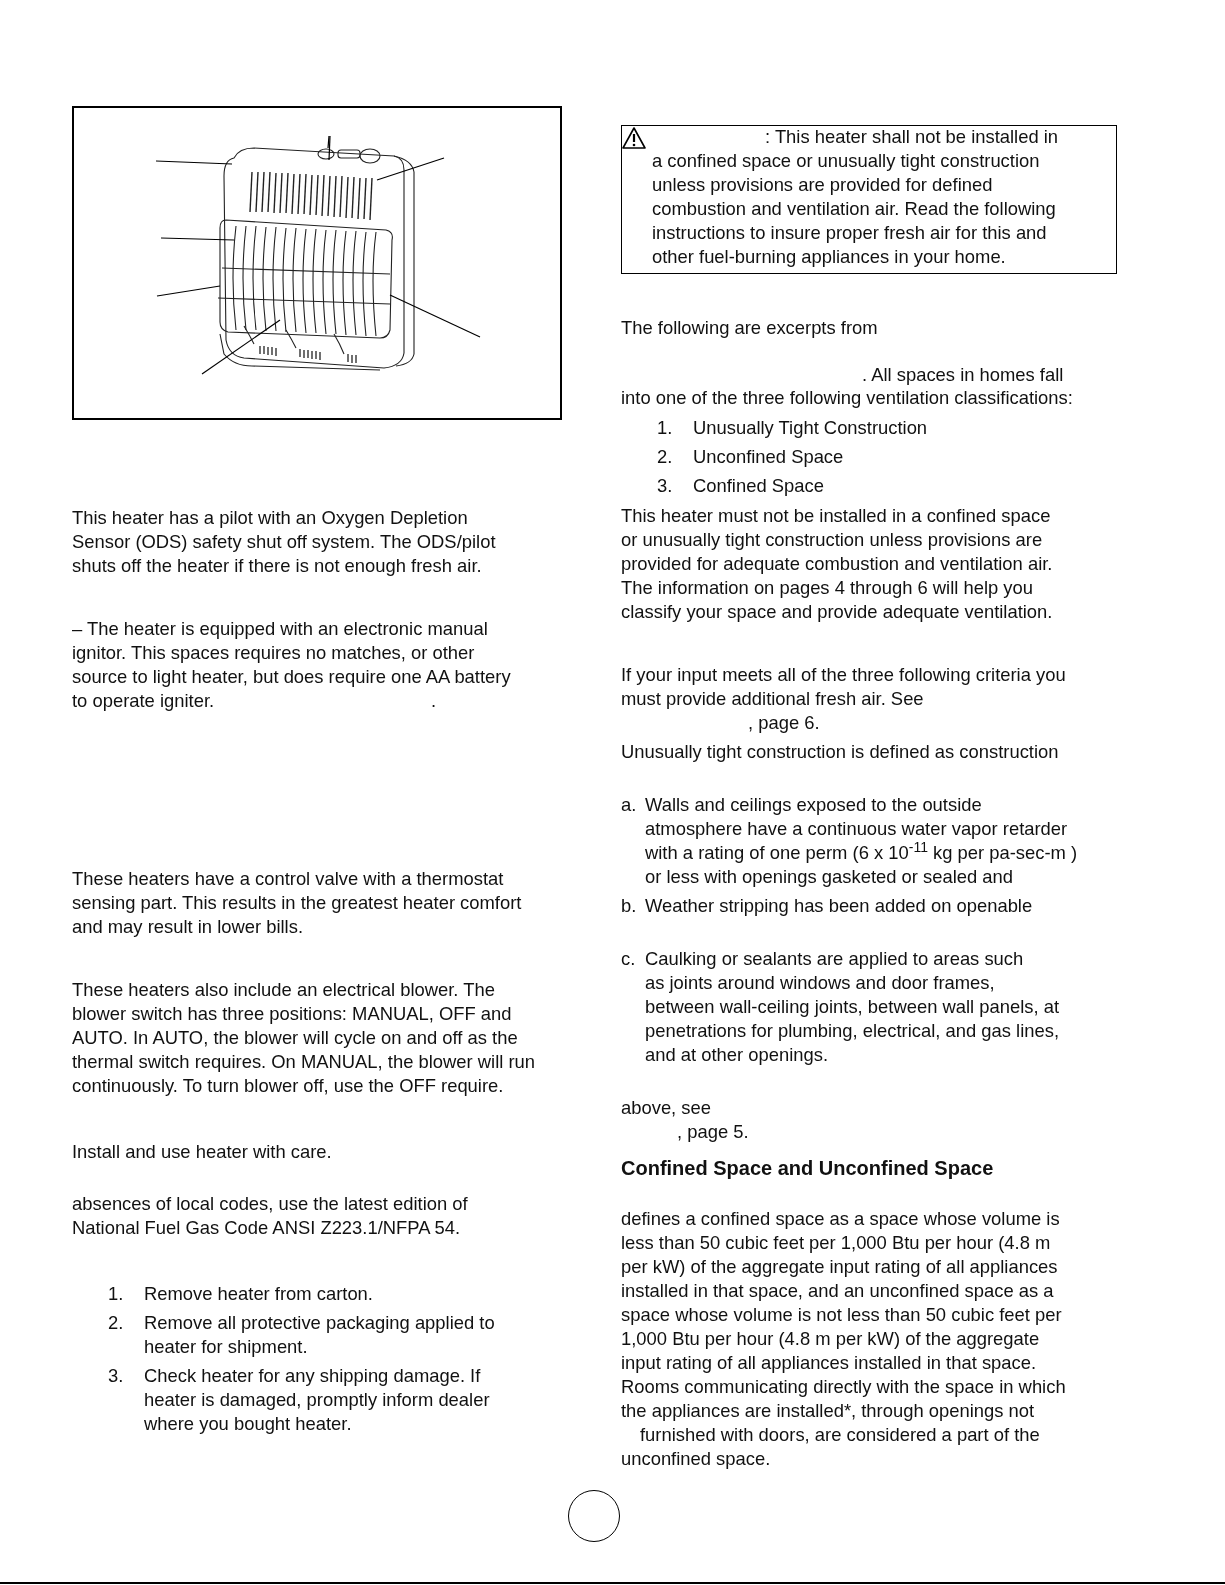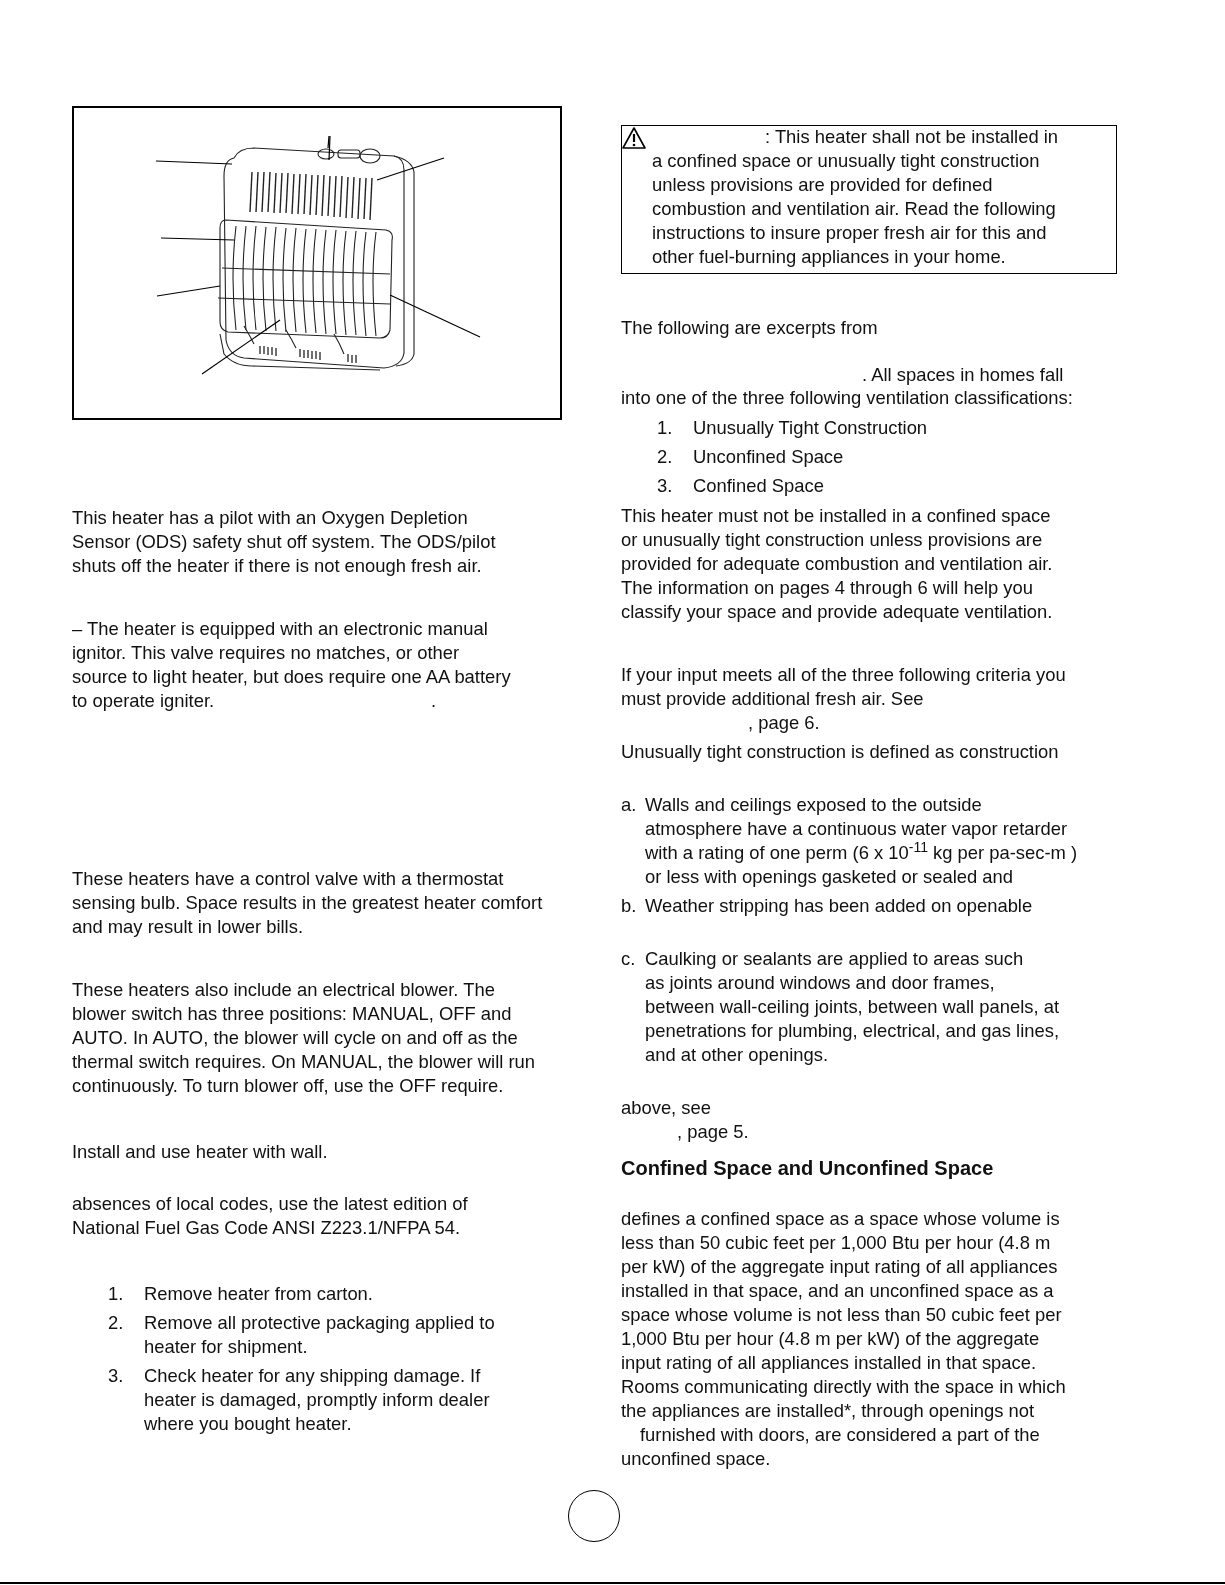"ignitor. This valve requires no" div.t { text: valve -> spaces }
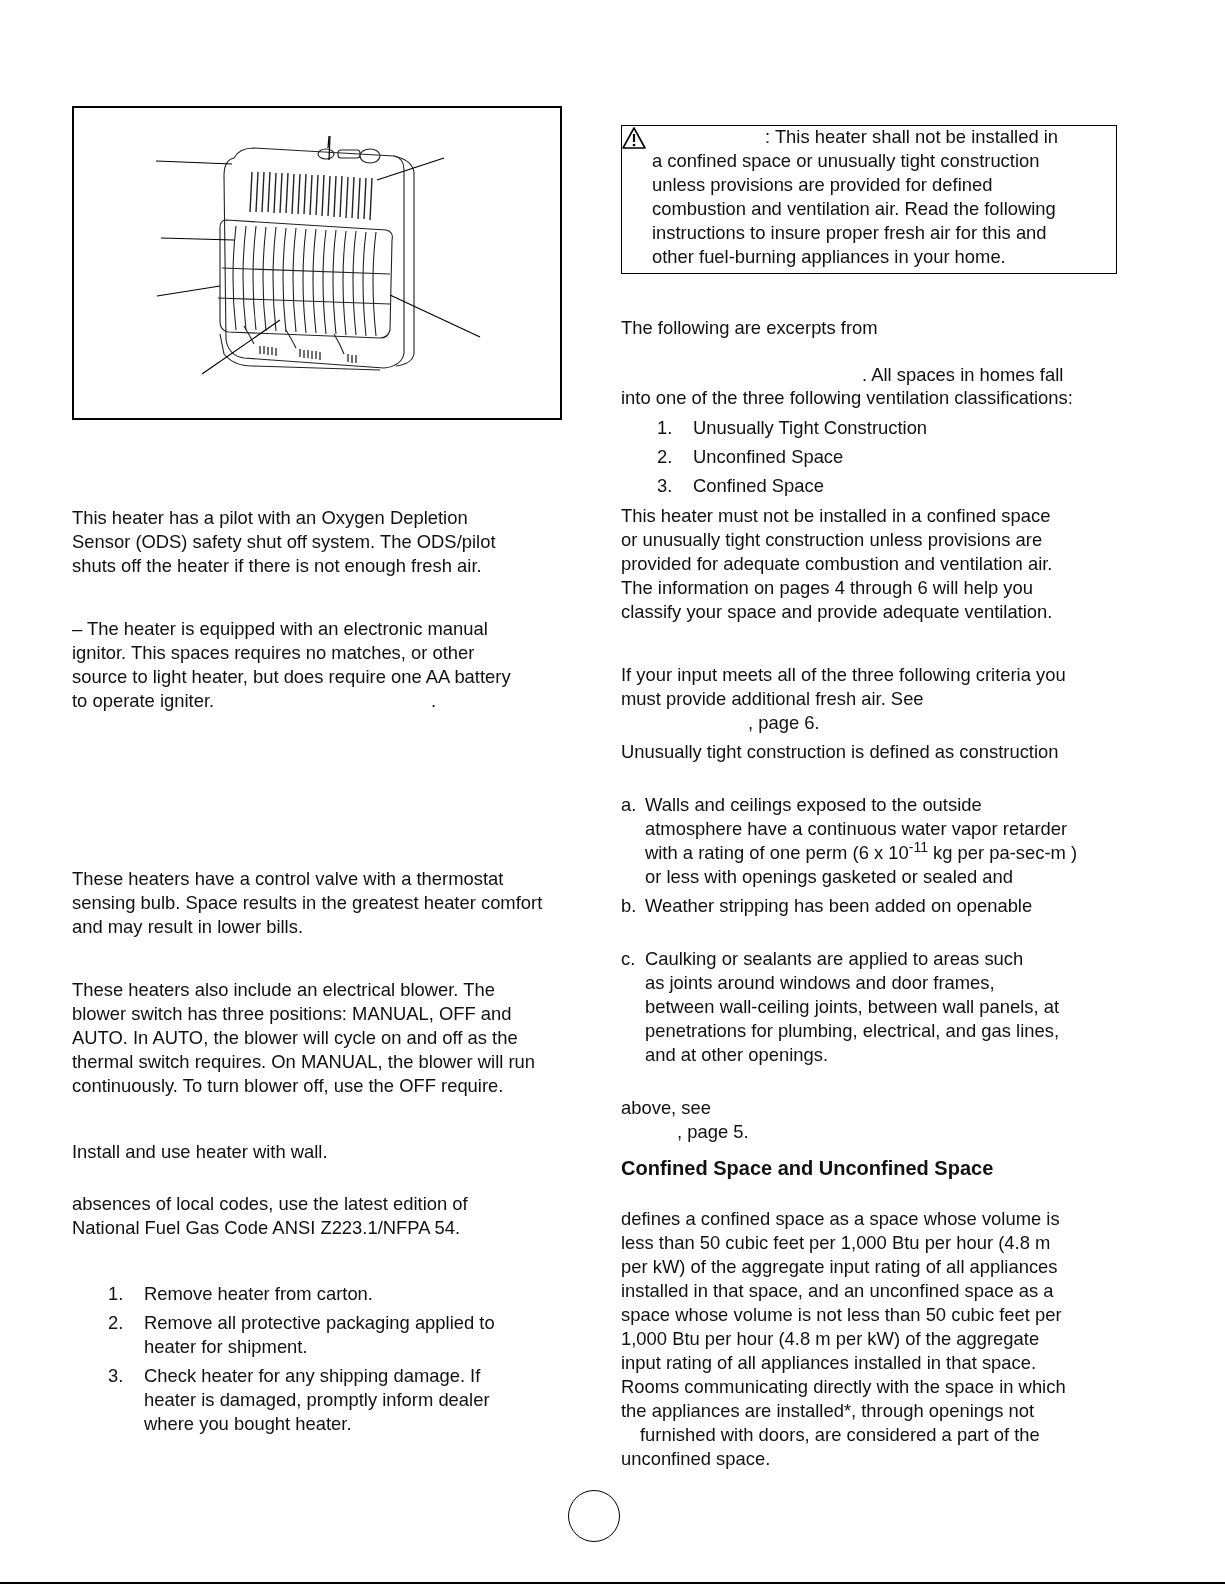"sensing bulb. Space results in" div.t { text: bulb. Space -> part. This }
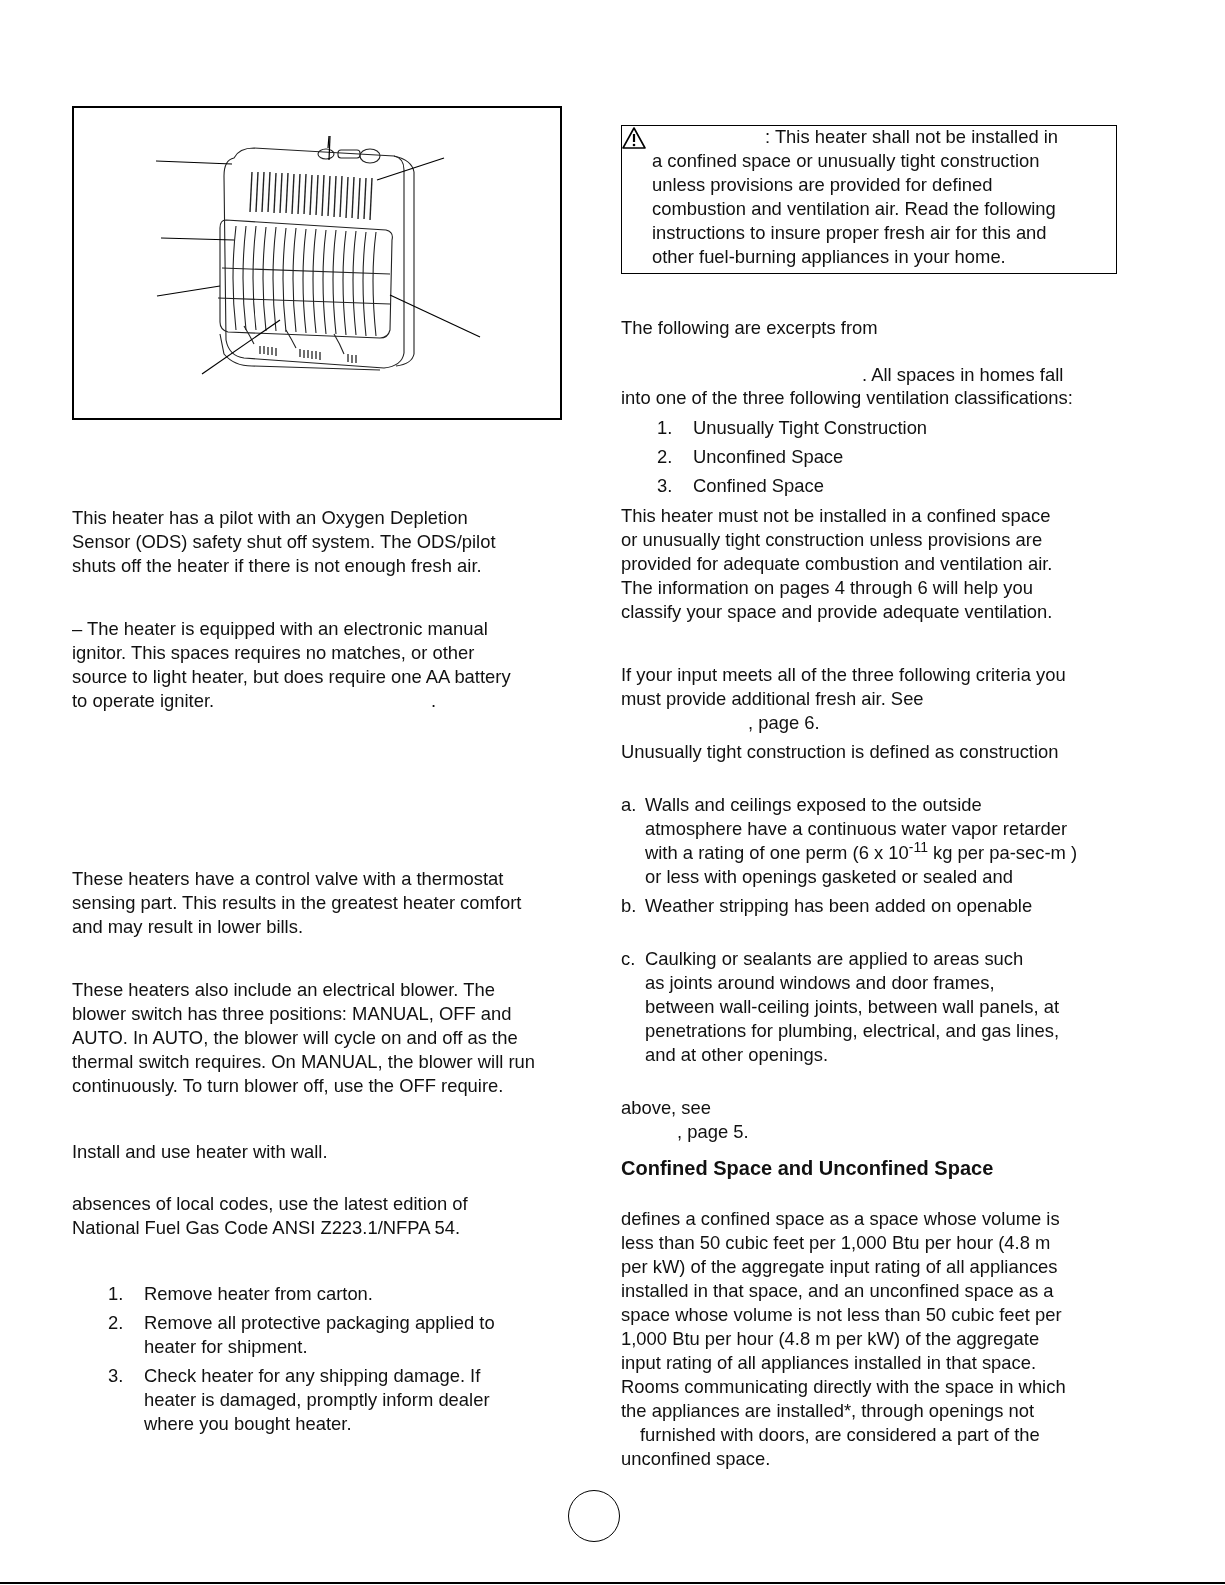"Install and use heater with" div.t { text: wall -> care }
